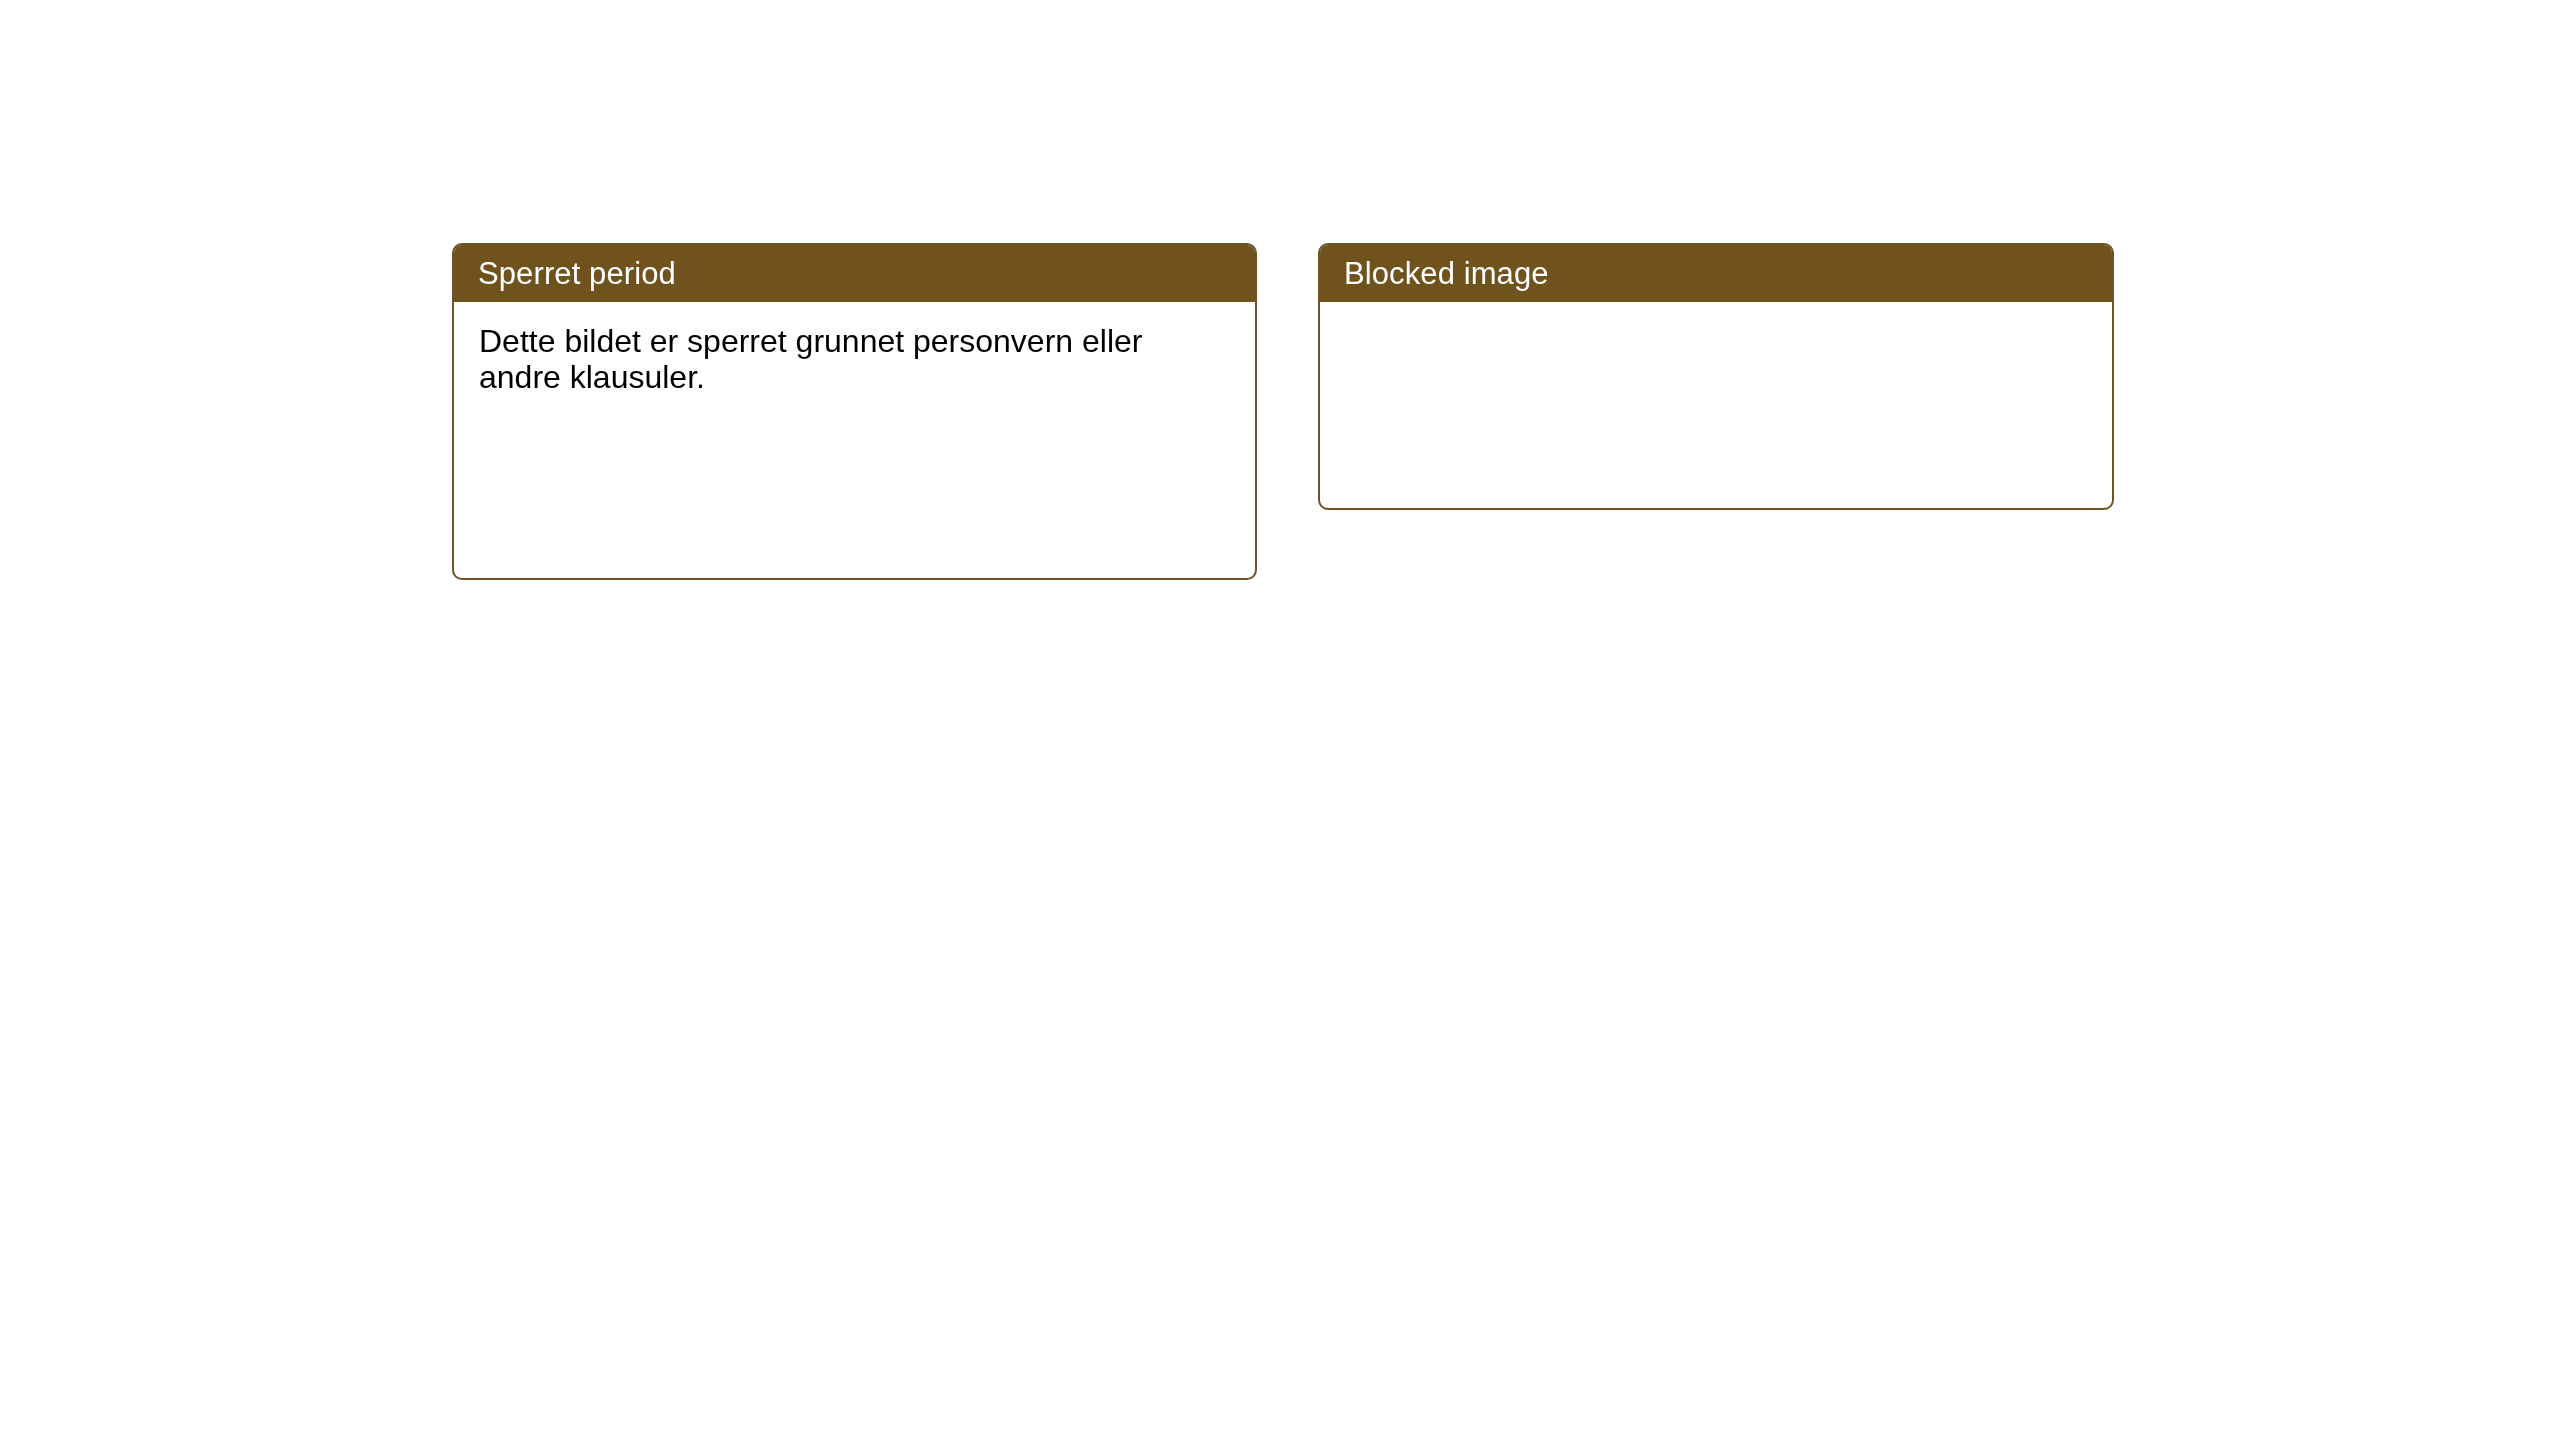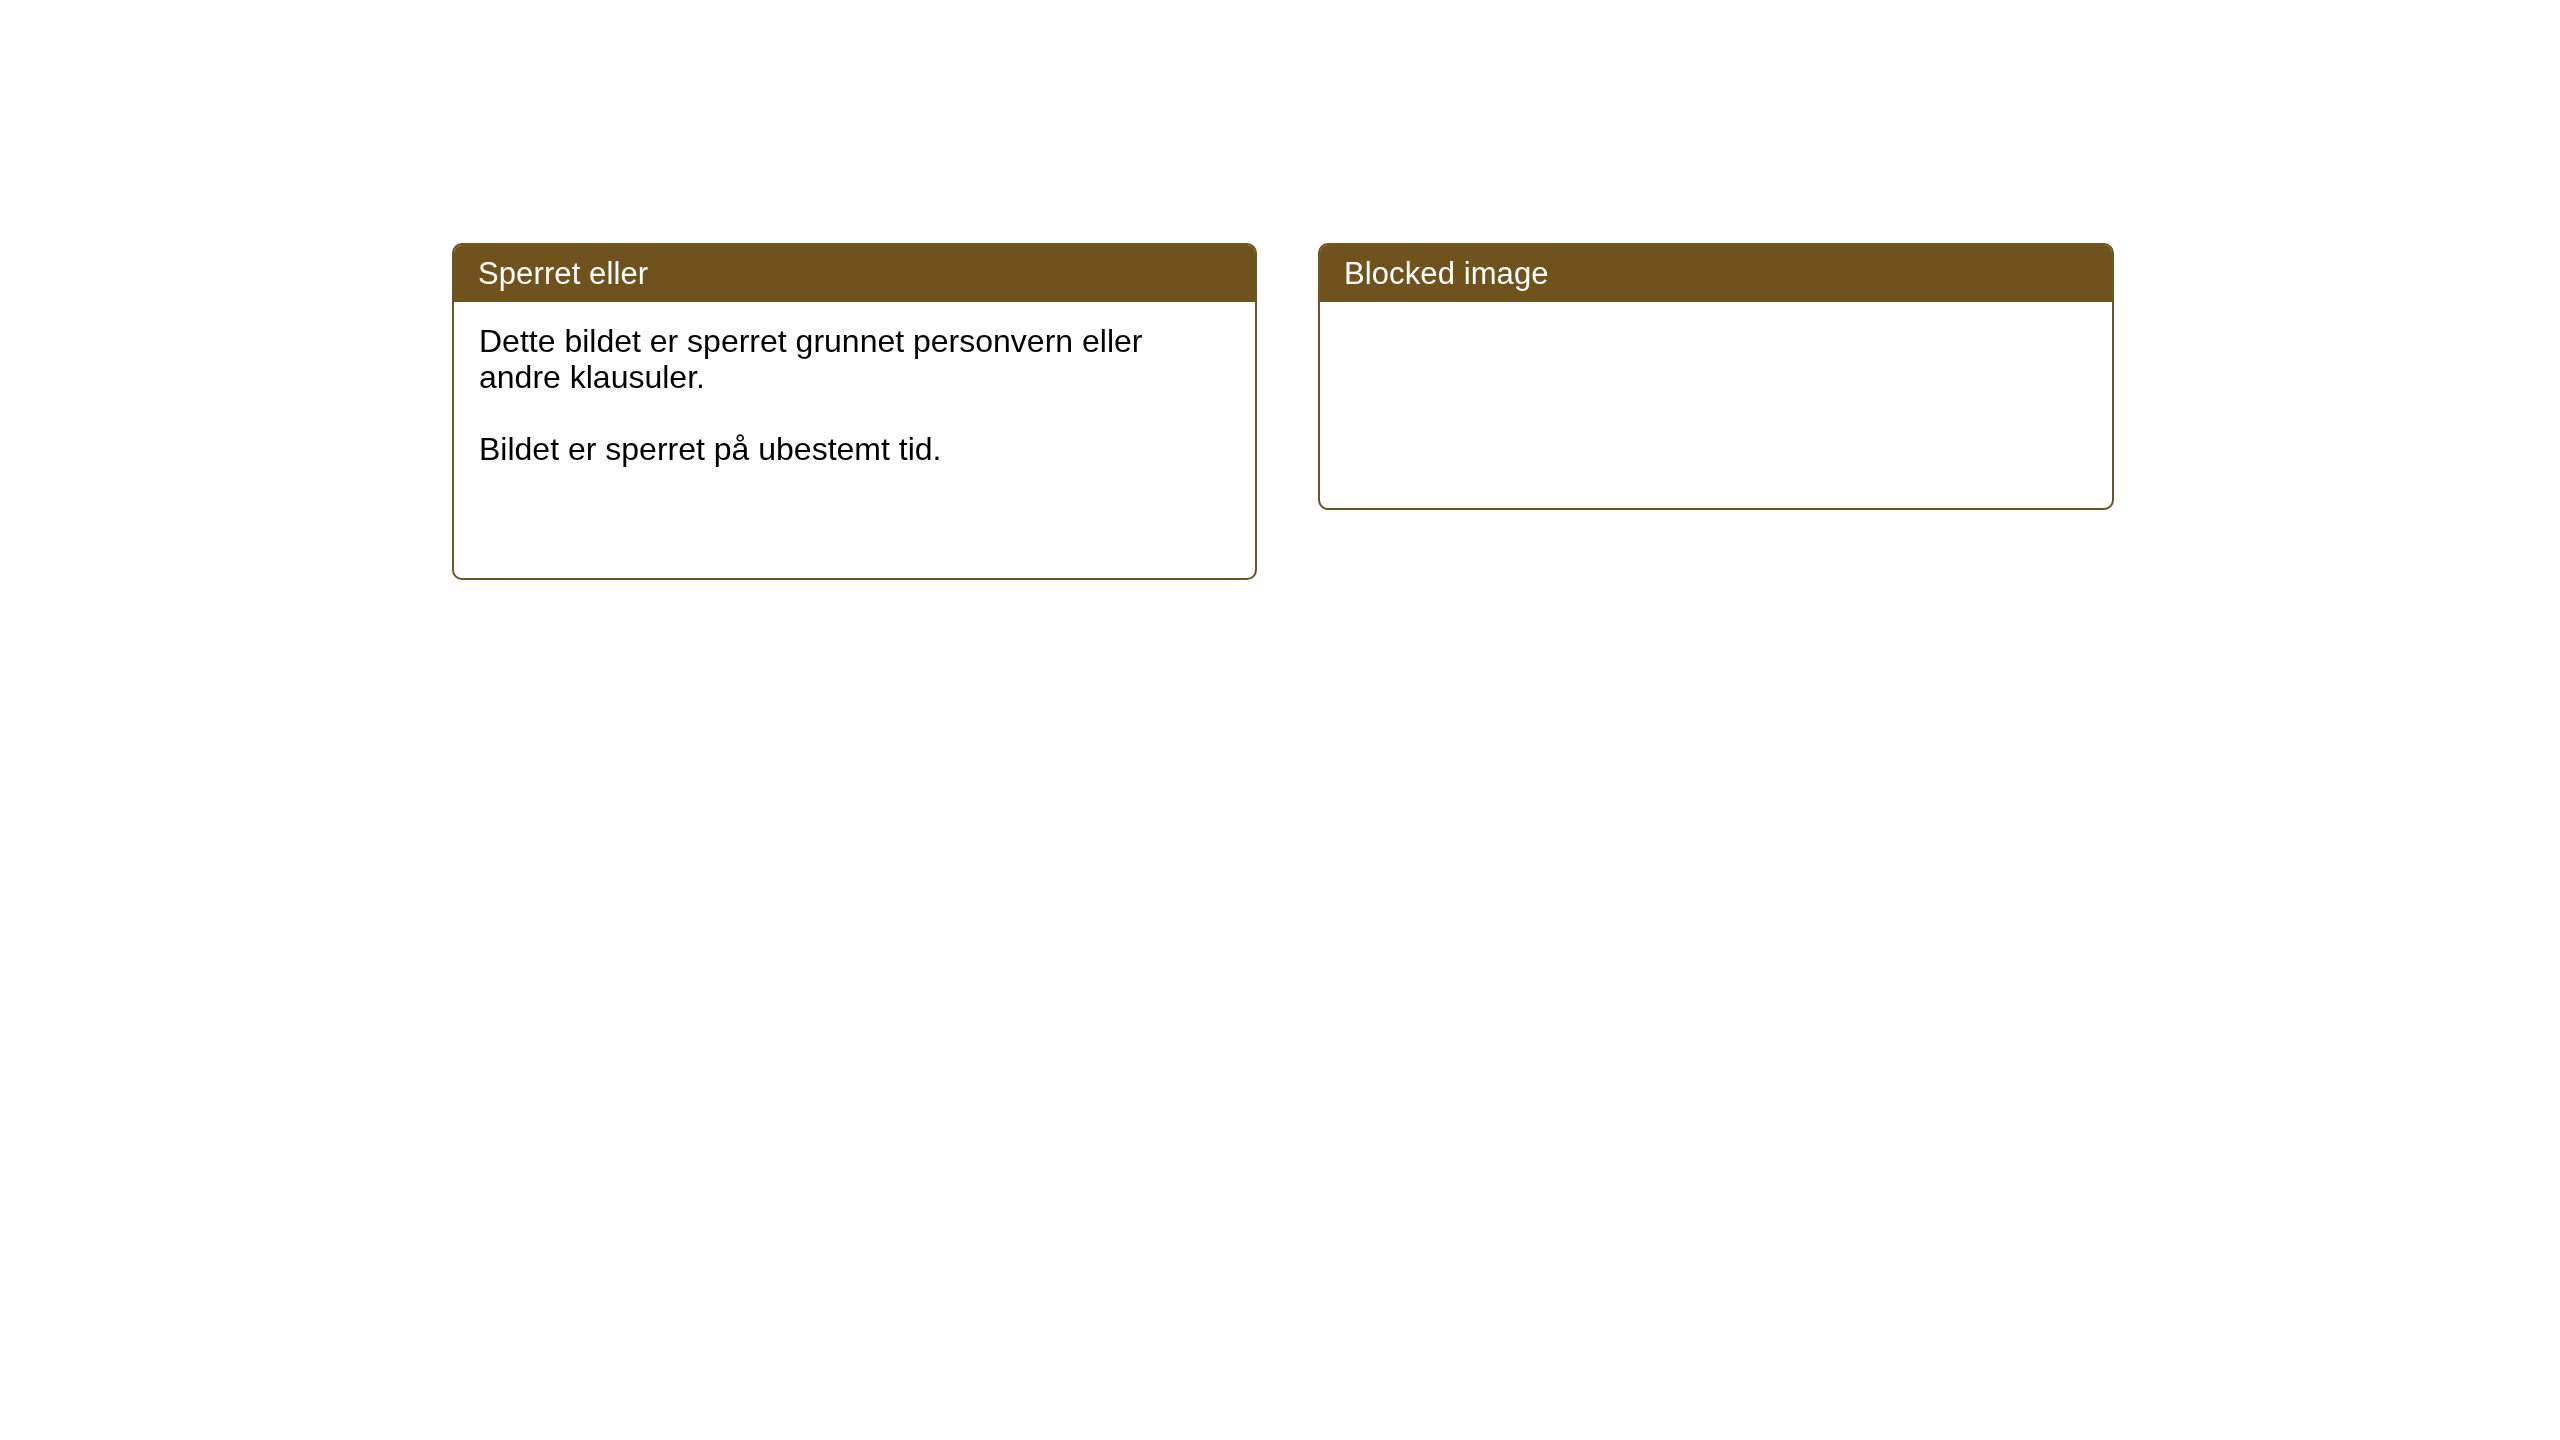"Sperret eller" span.card-title { text: eller -> period }
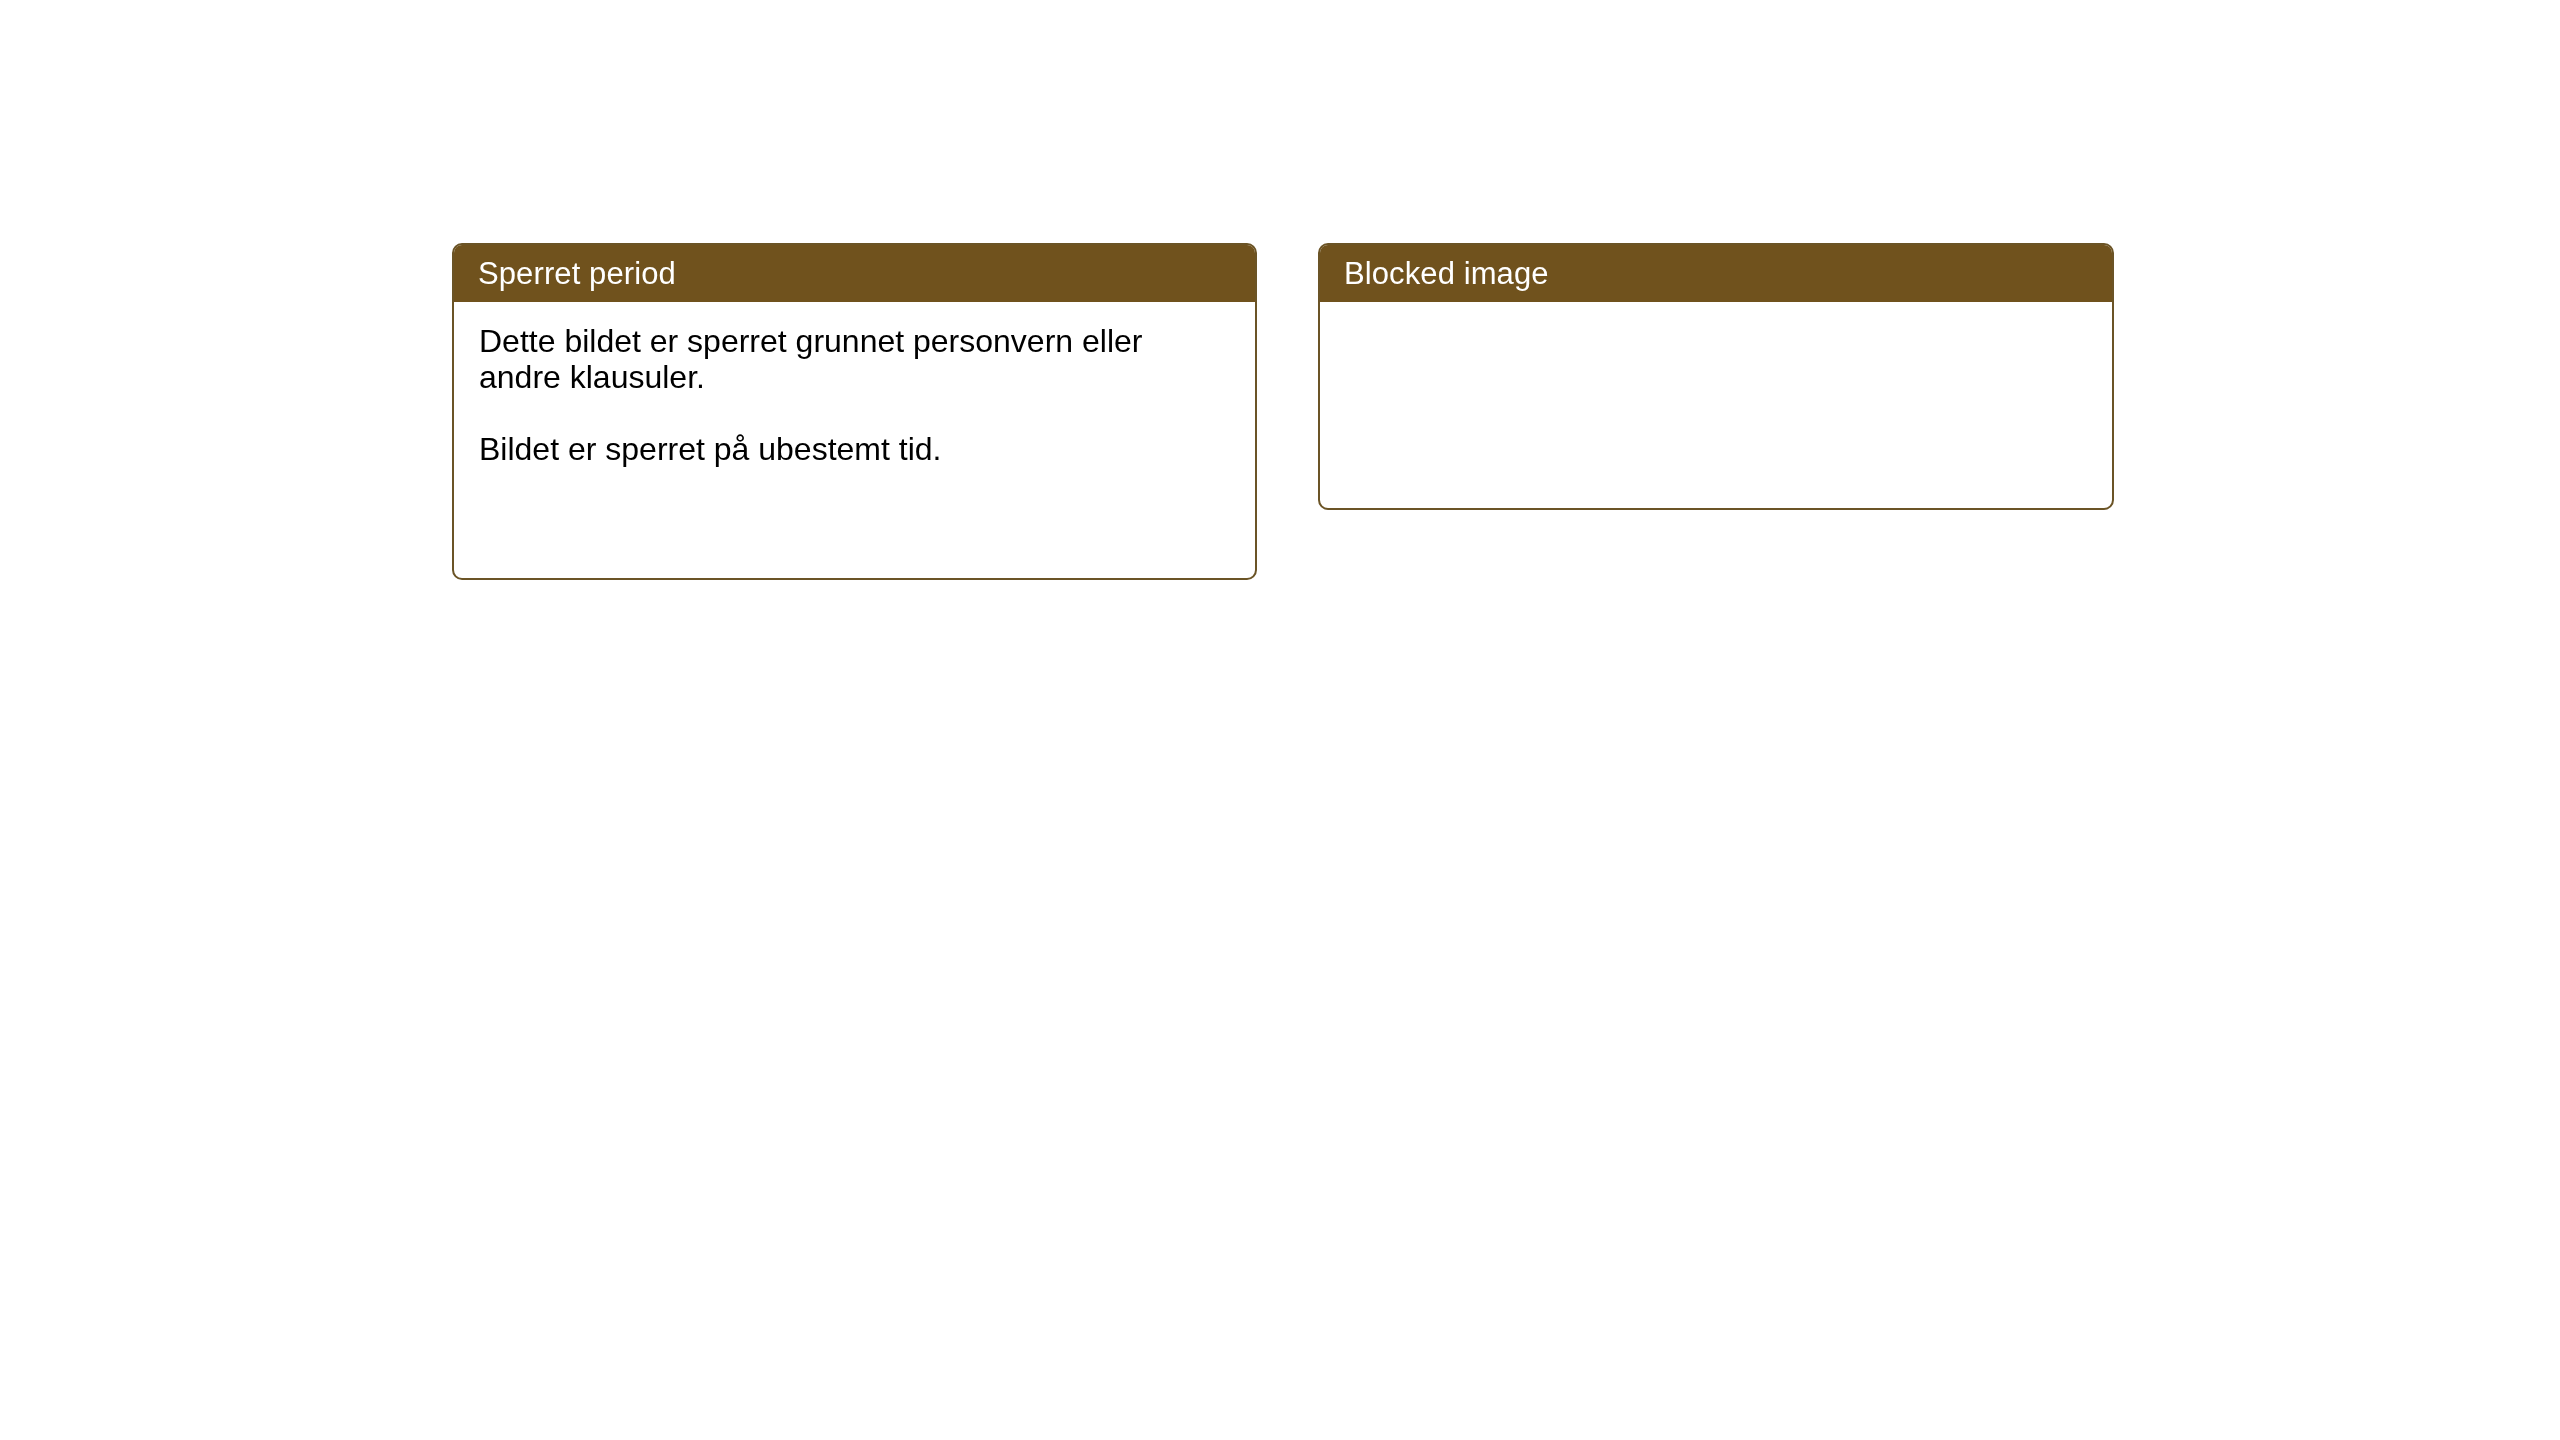"Bildet er sperret på ubestemt" p.card-paragraph { html: <p>Bildet er sperret på ubestemt tid.</p> -> none }
